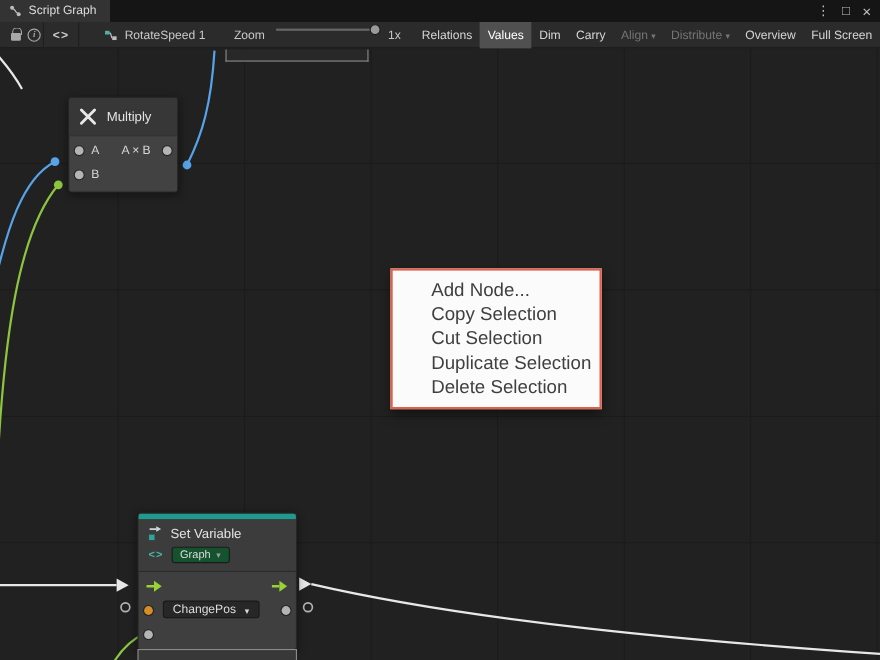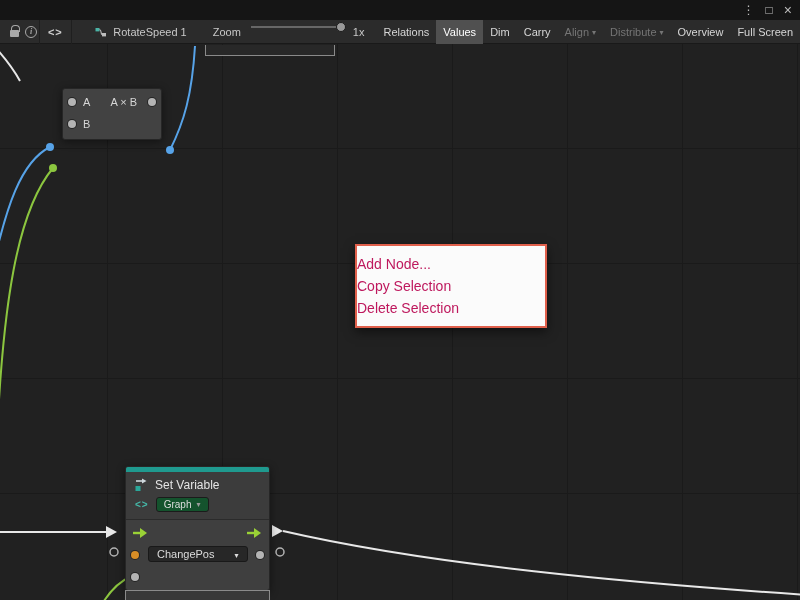"Script Graph" div.tab { html: none -> <div> <svg> <circle></circle> <circle></circle> <path></path> </svg> <span>Script Graph</span> </div> }
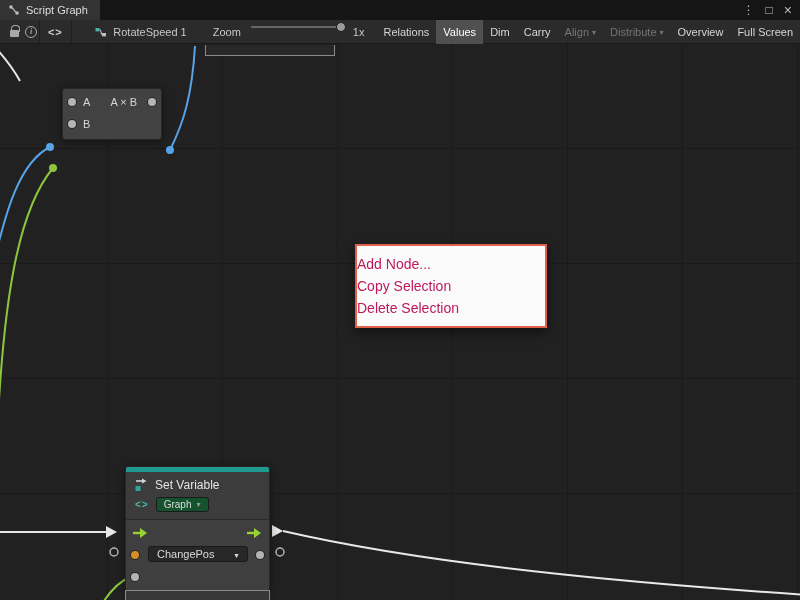"Multiply" div.node-header { html: none -> <div> <svg> <path></path> </svg> <span>Multiply</span> </div> }
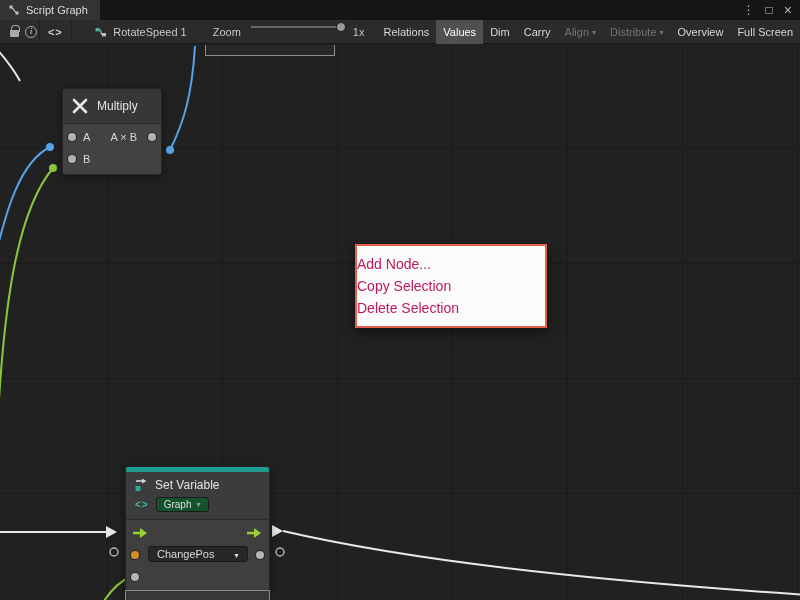"Add Node..." .menu-item { color: #be185d -> #404040; font-size: 14px -> 17px; padding-left: none -> 35px }
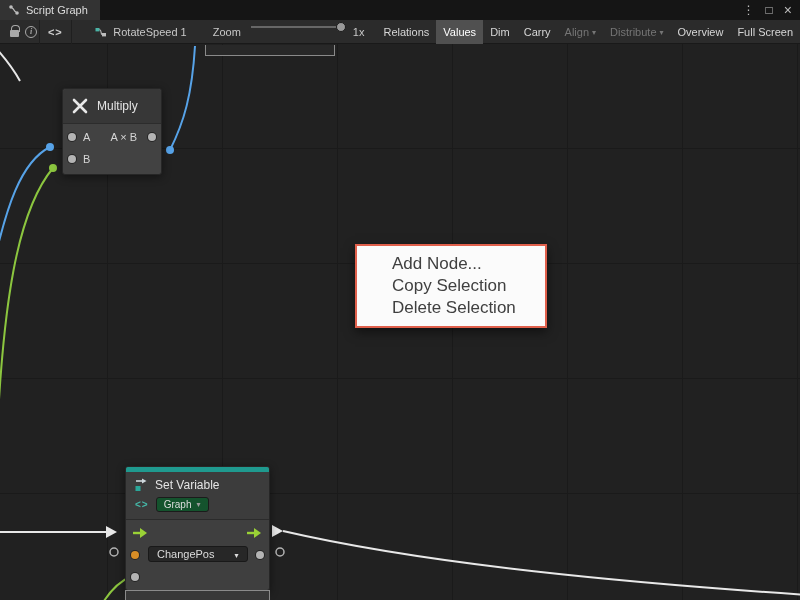"Cut Selection" div.menu-item { html: none -> <div>Cut Selection</div> }
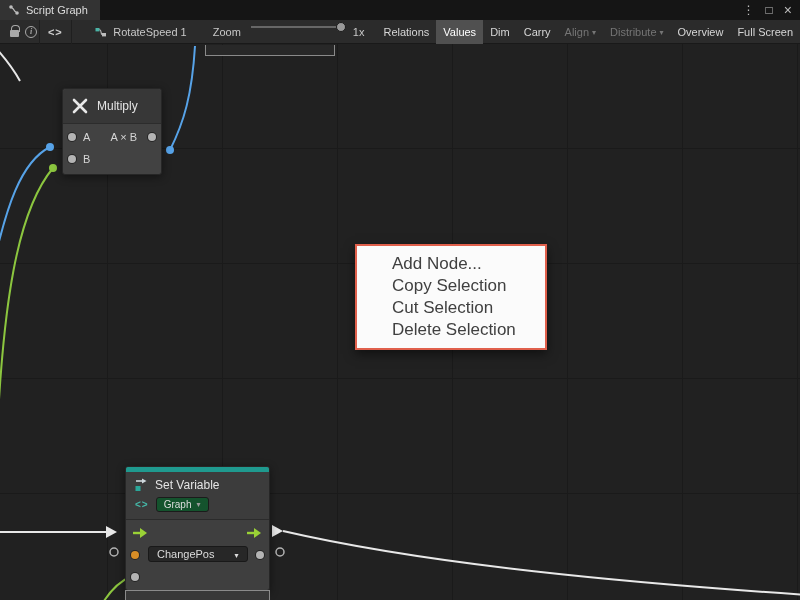"Duplicate Selection" div.menu-item { html: none -> <div>Duplicate Selection</div> }
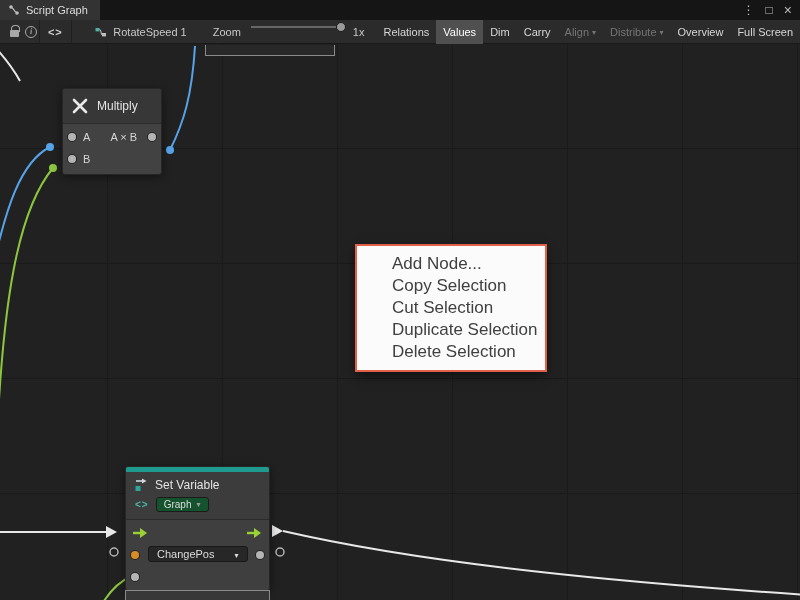"ChangePos" .value-dropdown { gap: 20px -> 8px }
